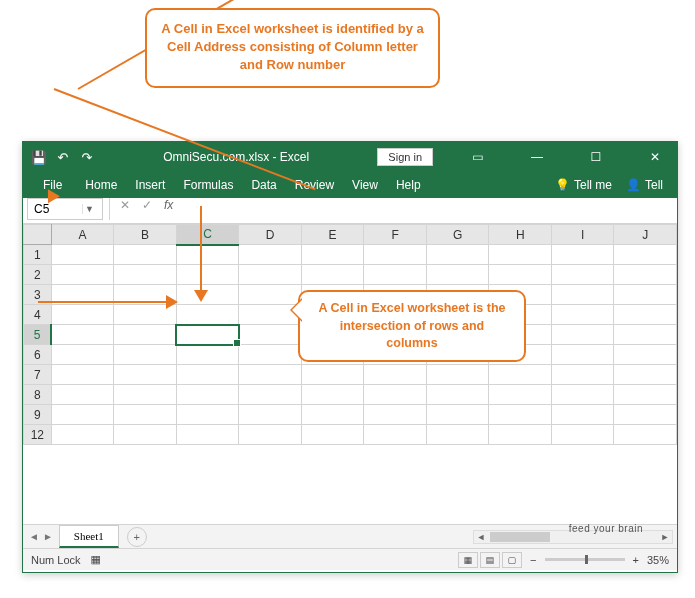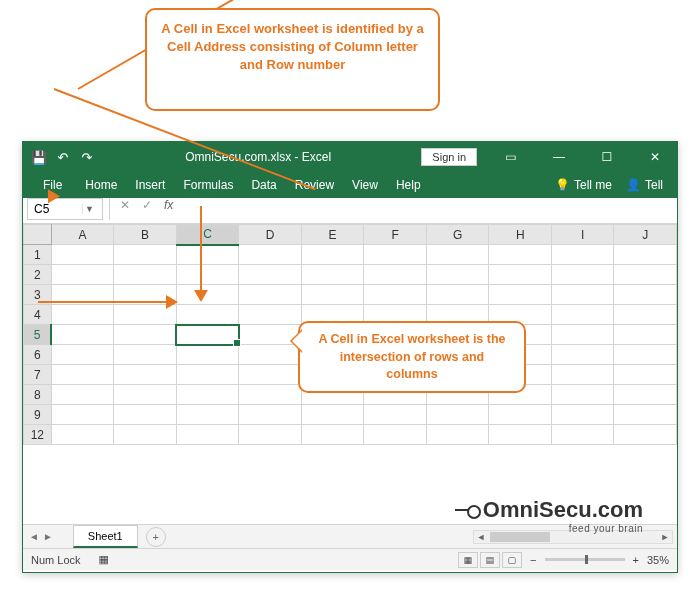"A Cell in Excel worksheet is identified" .callout-top { height: 103px -> 80px }
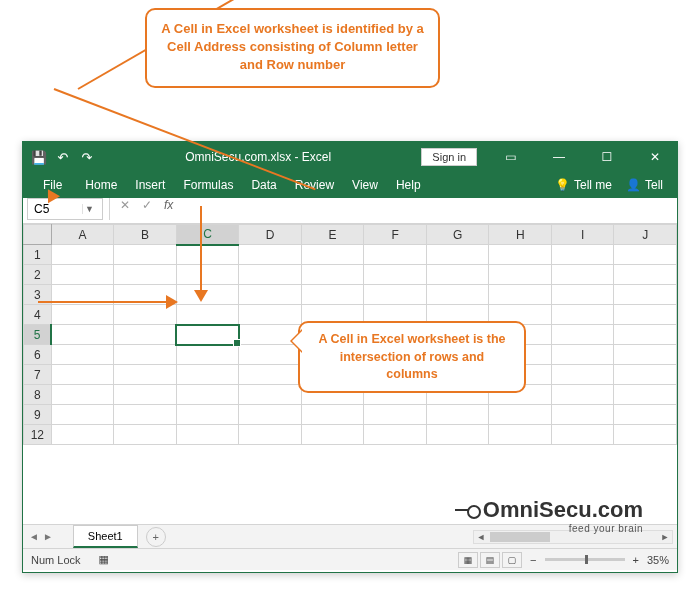"Sign in" .titlebar-right { gap: 4px -> 15px }
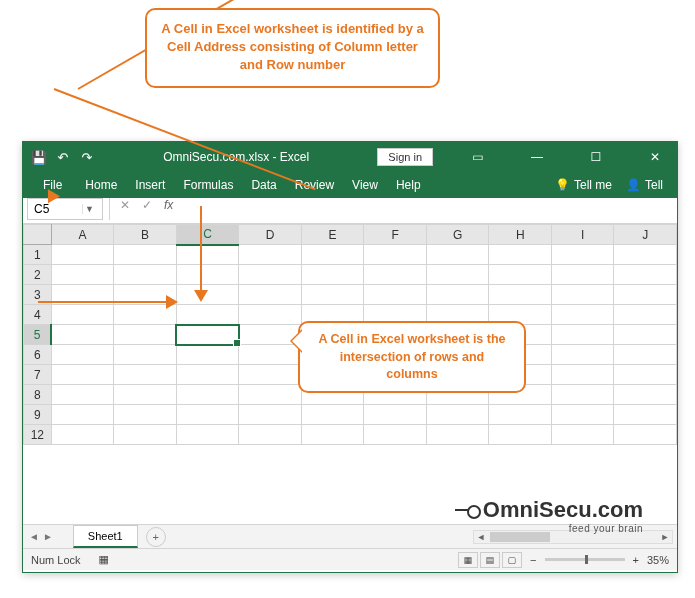"A Cell in Excel worksheet is the" .callout-right { margin-top: 31px -> none }
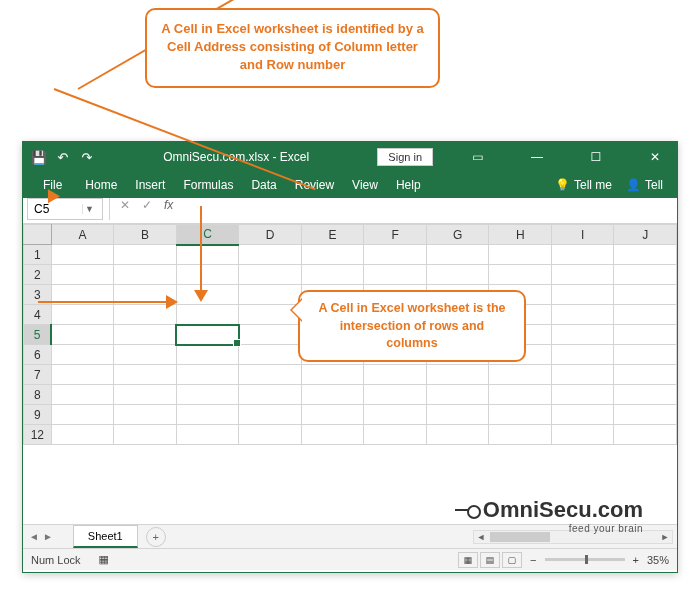"OmniSecu.com" div.logo-main { html: <div> <span></span><span>OmniSecu.com</span> </div> -> none }
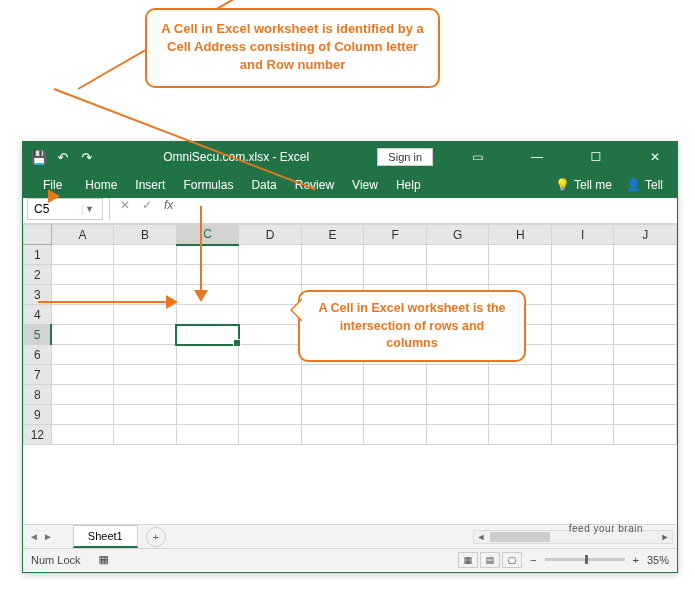"Sheet1" .sheet-tab { font-family: none -> Liberation Serif, serif; margin-left: 14px -> 0 }
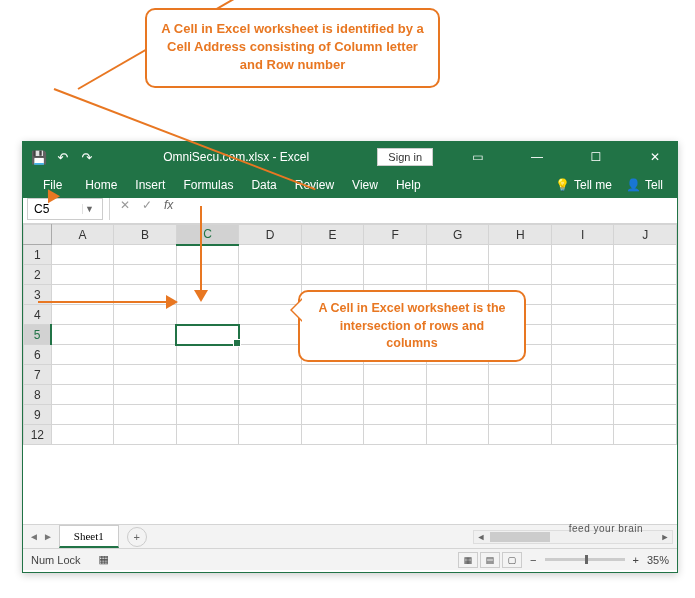"Num Lock" .statusbar { gap: 18px -> 10px }
